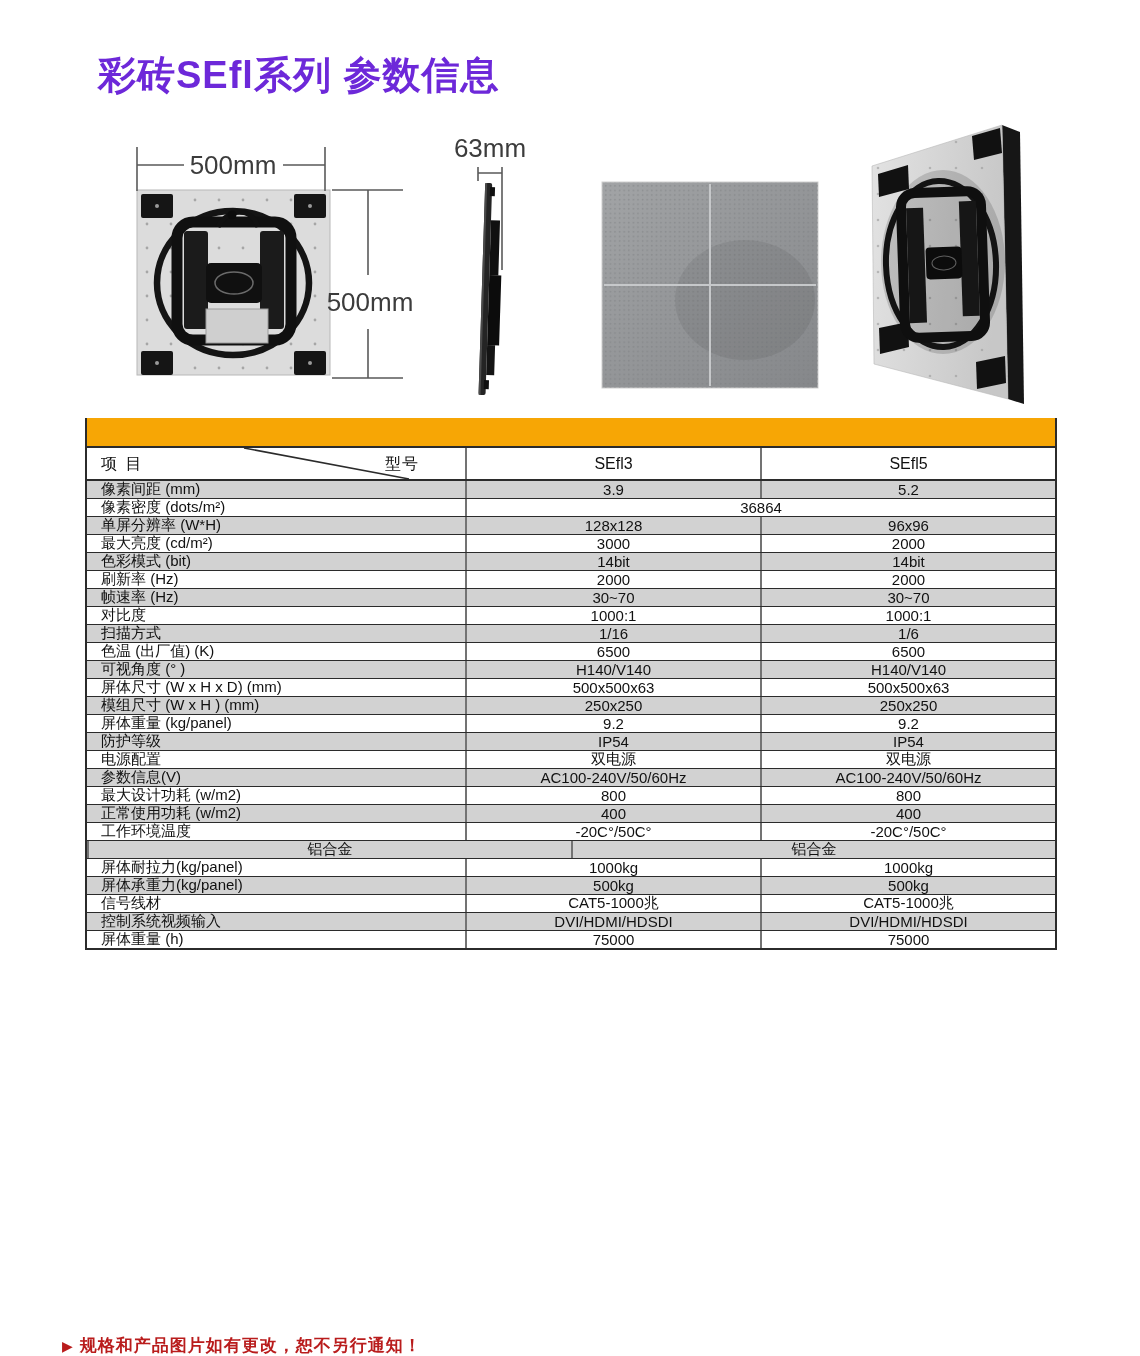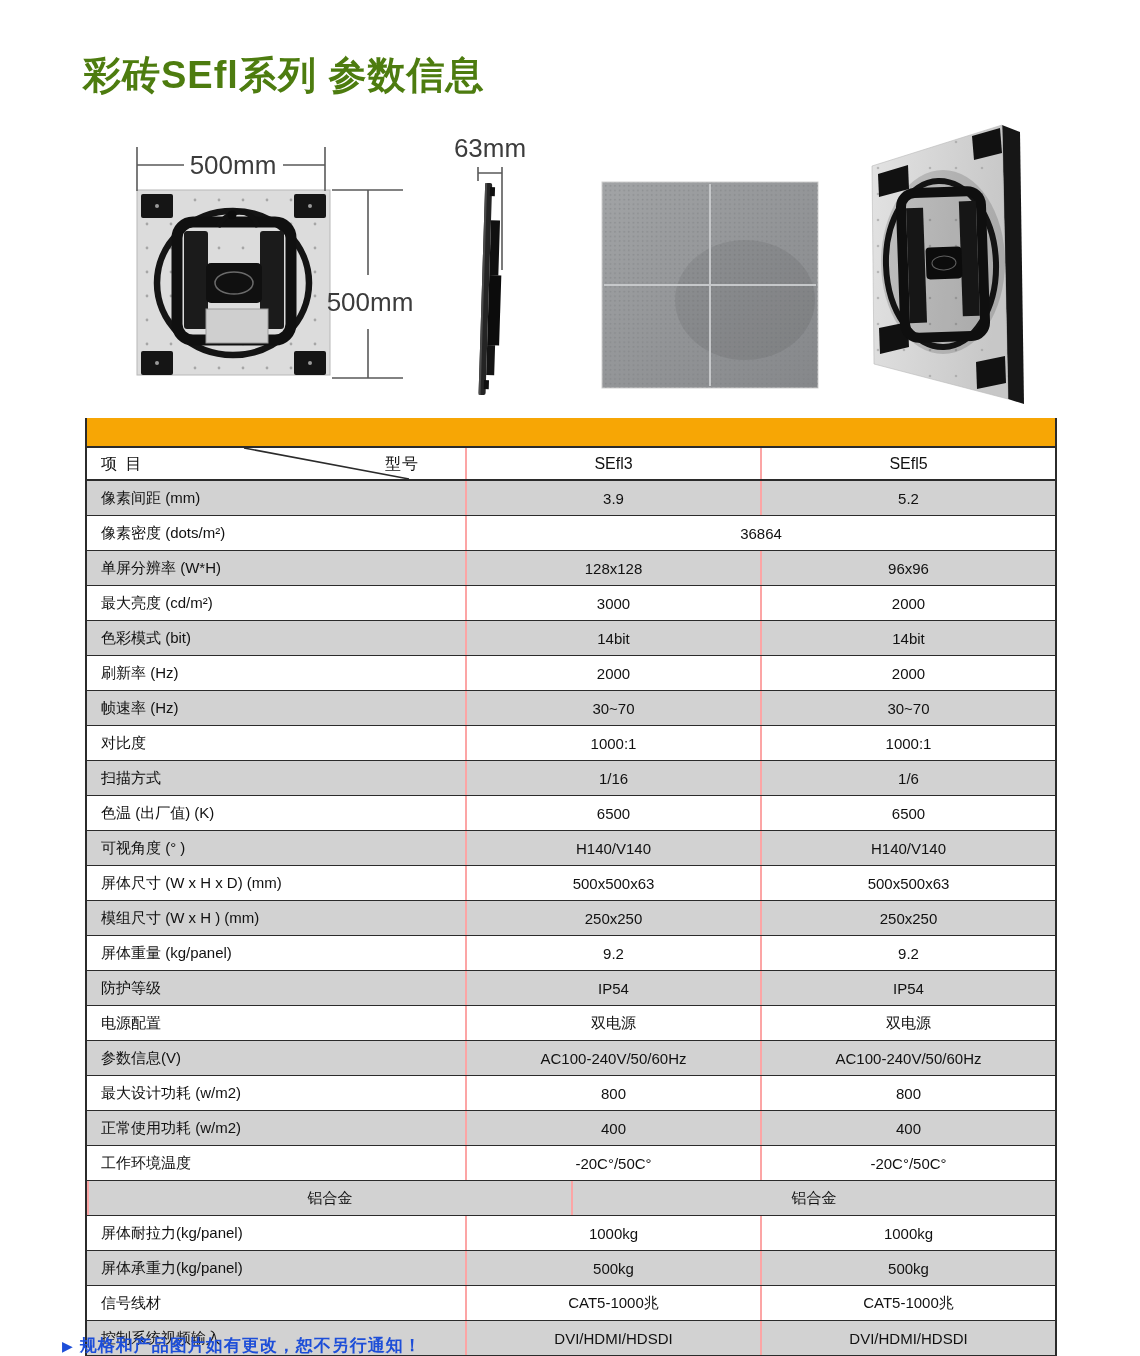"彩砖SEfl系列 参数信息" .title { color: #4d7c0f -> #6d28d9; left: 83px -> 98px }
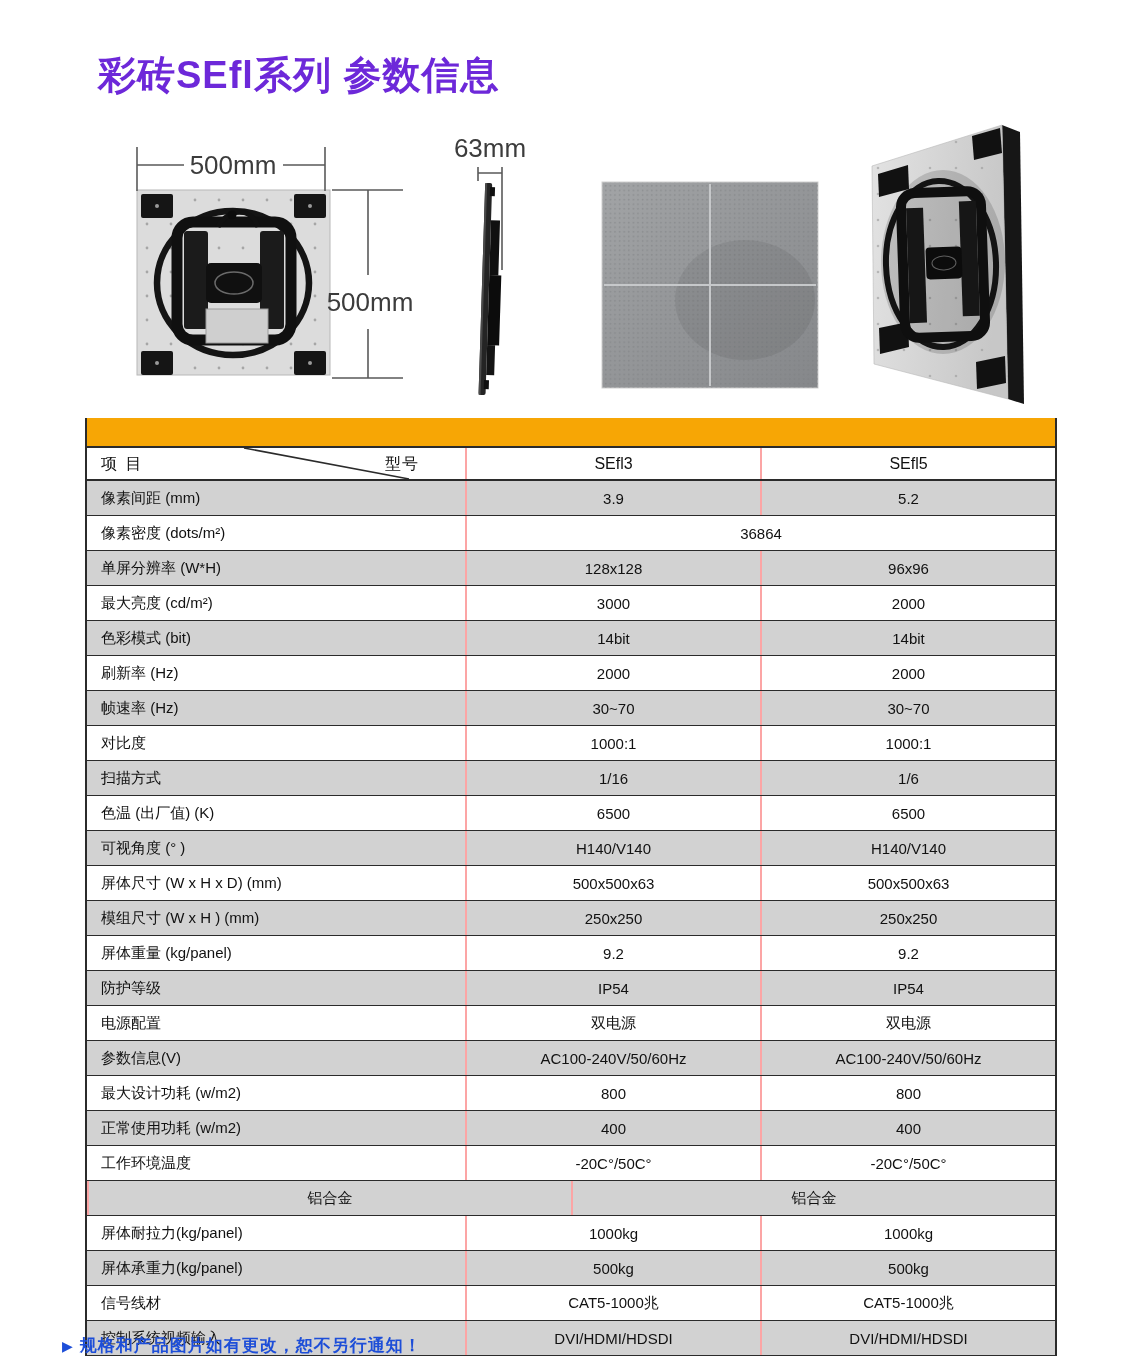"SEfl3" .value-cell { border-left: 2px solid #fca5a5 -> 2px solid #737373 }
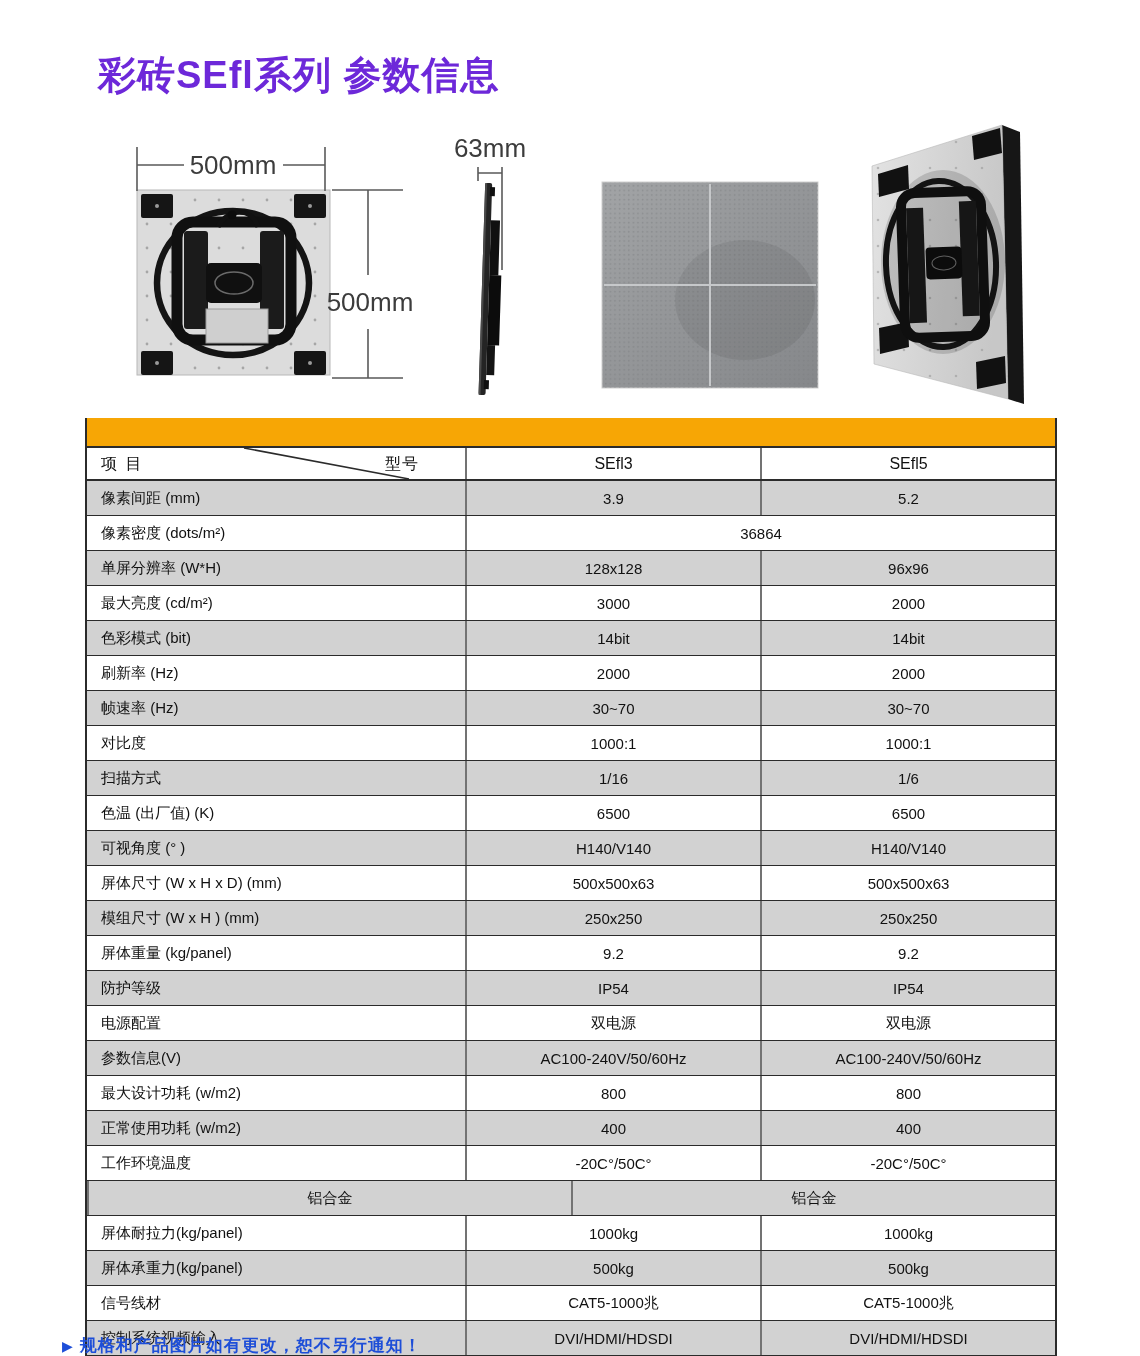"像素间距 (mm)" .spec-row { height: 34px -> 17px }
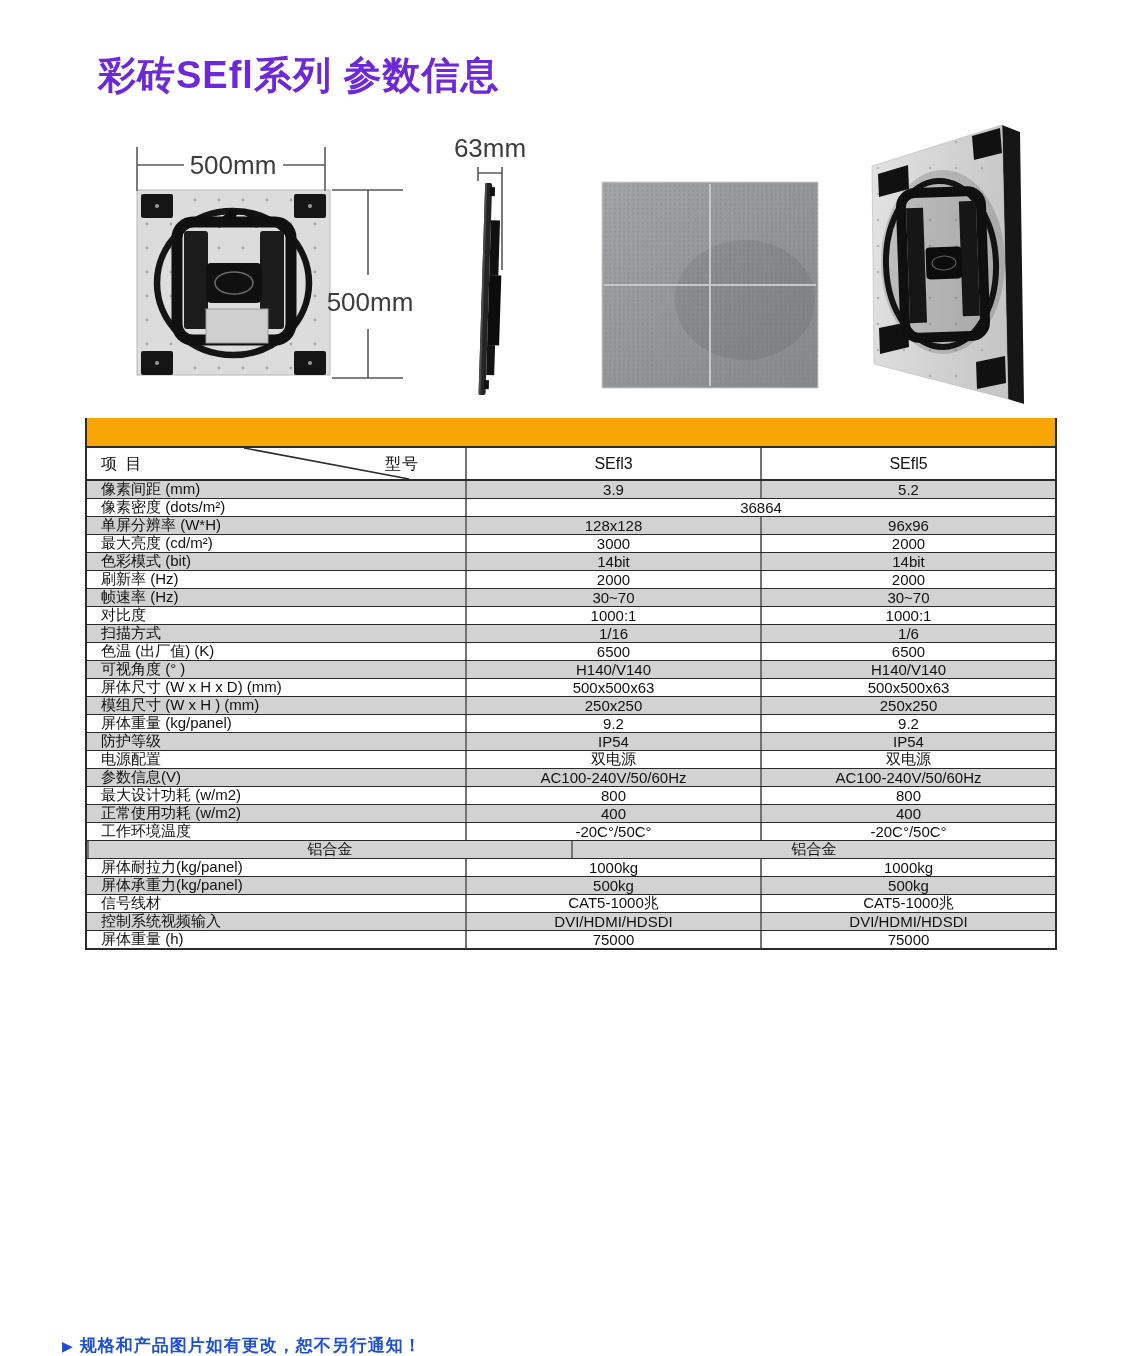"▶ 规格和产品图片如有更改，恕不另行通知！" .footer { color: #1d4ed8 -> #b91c1c }
